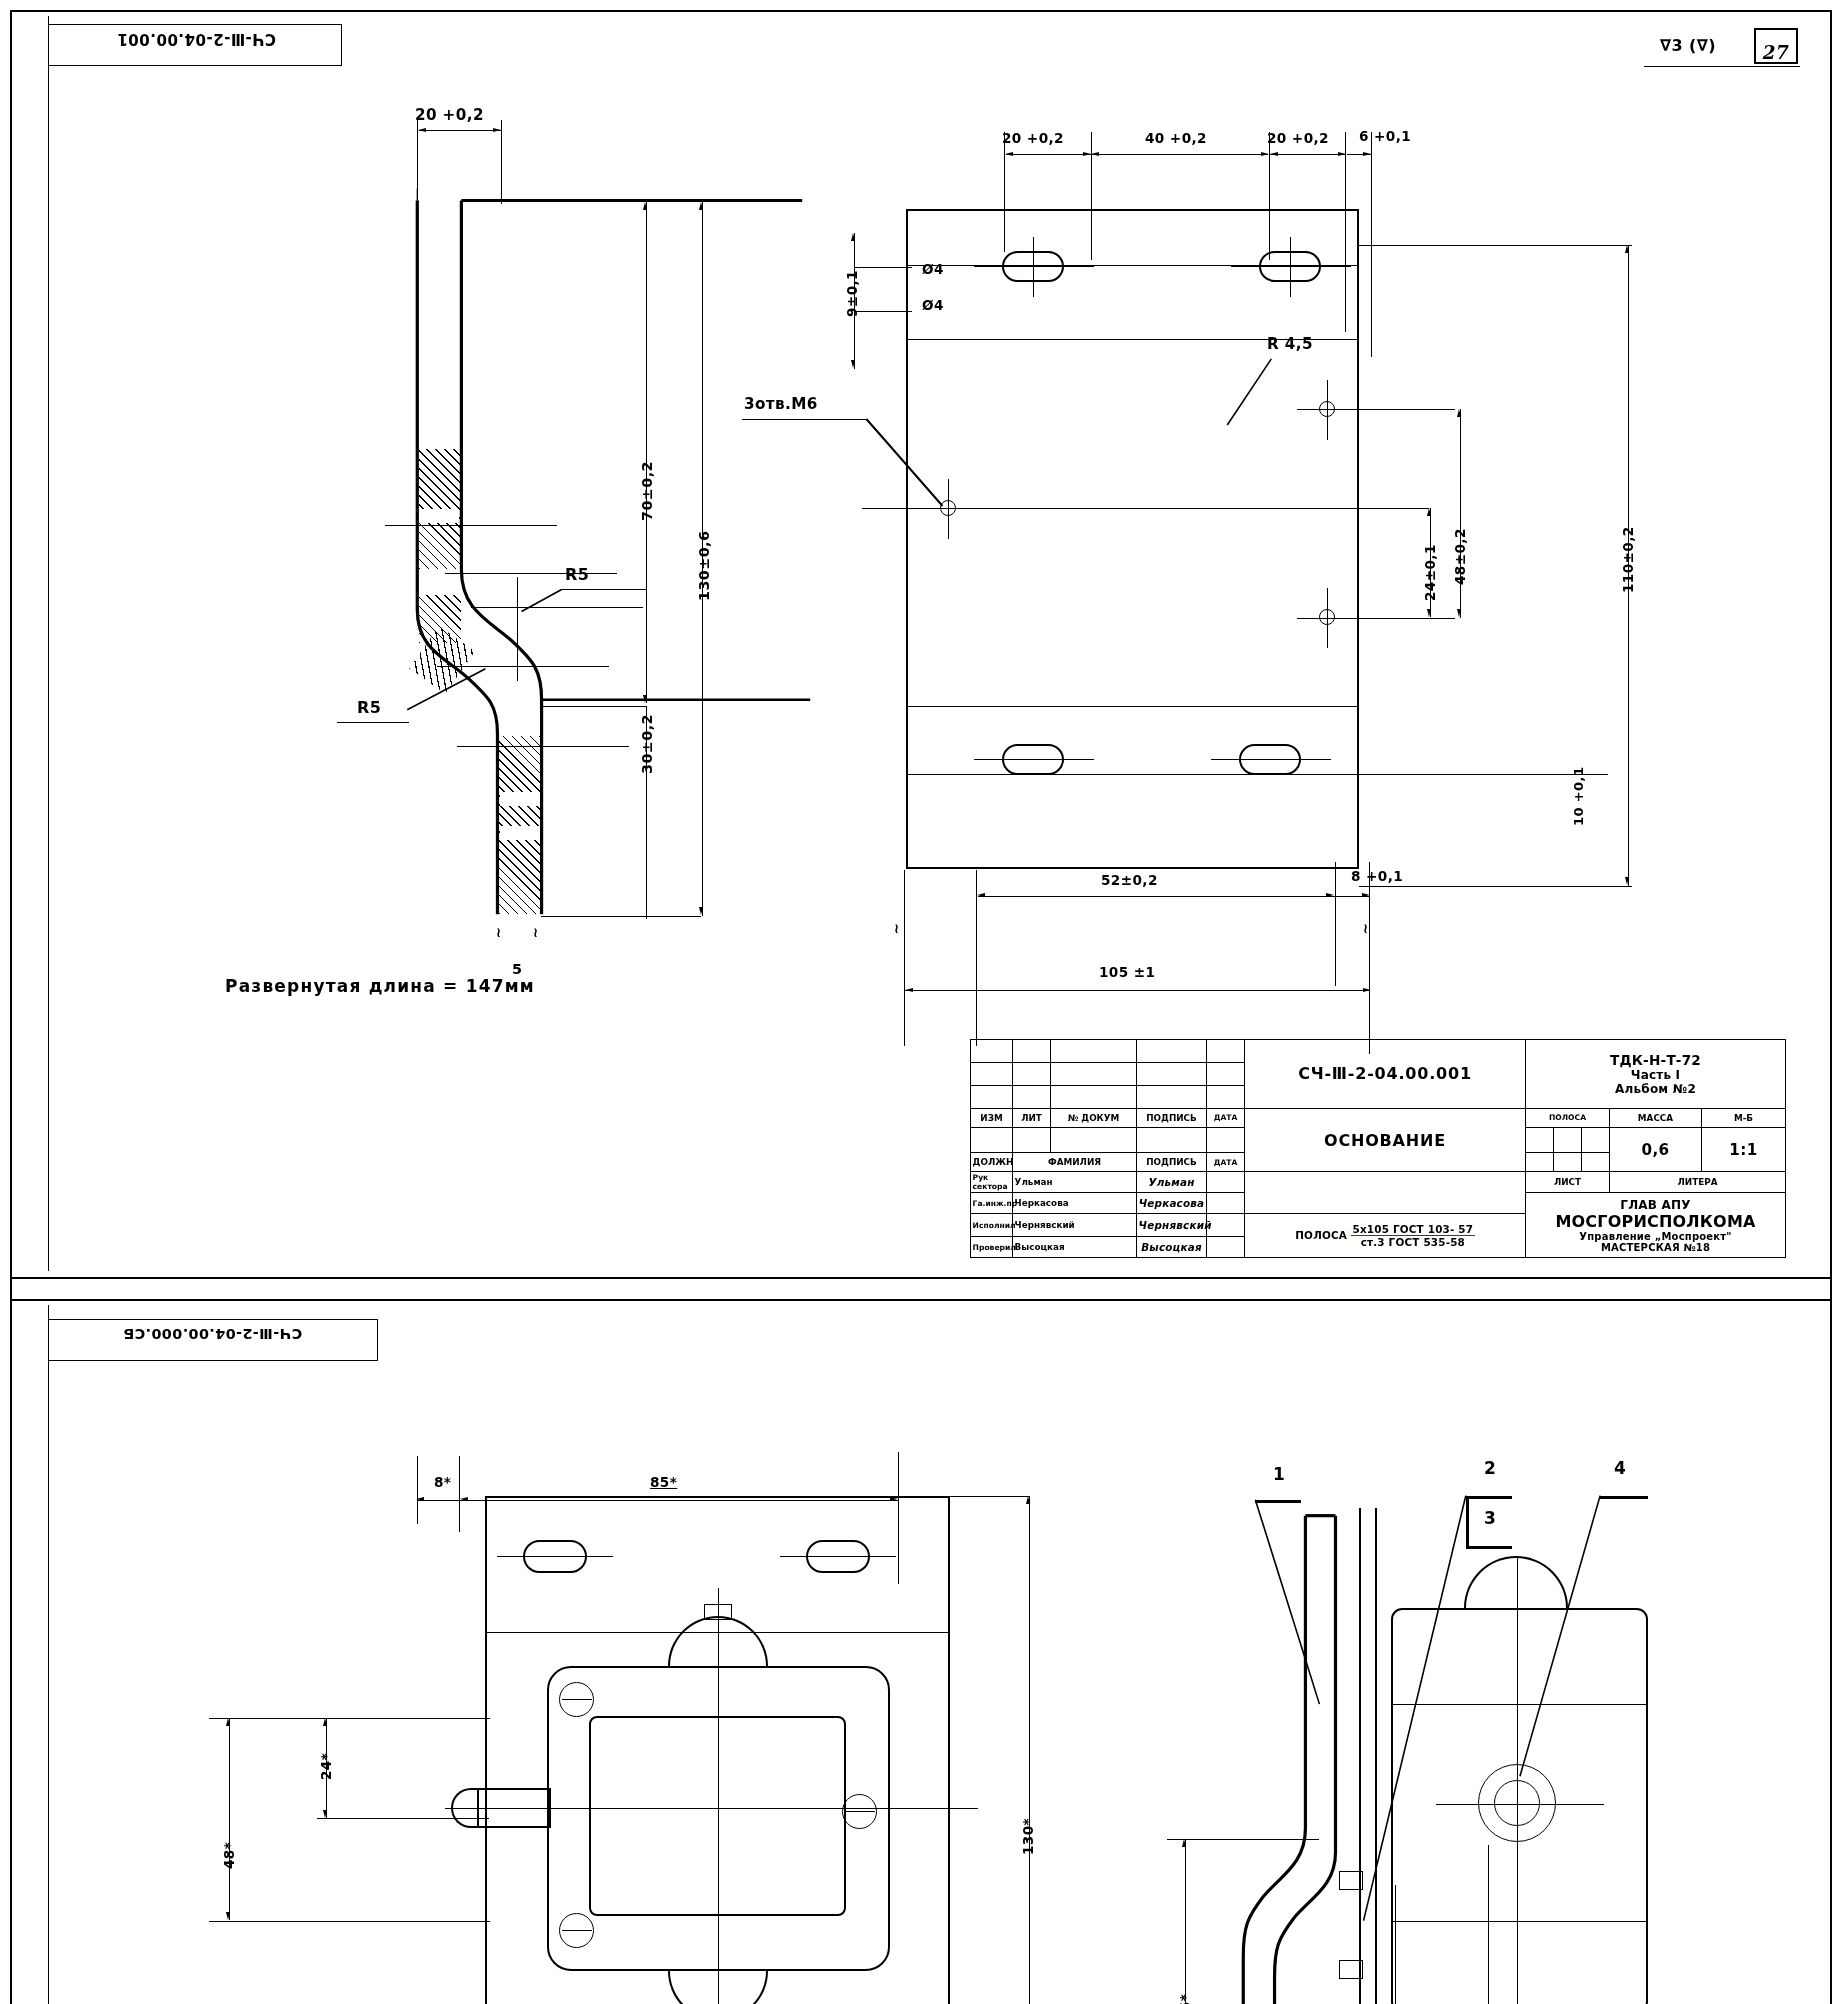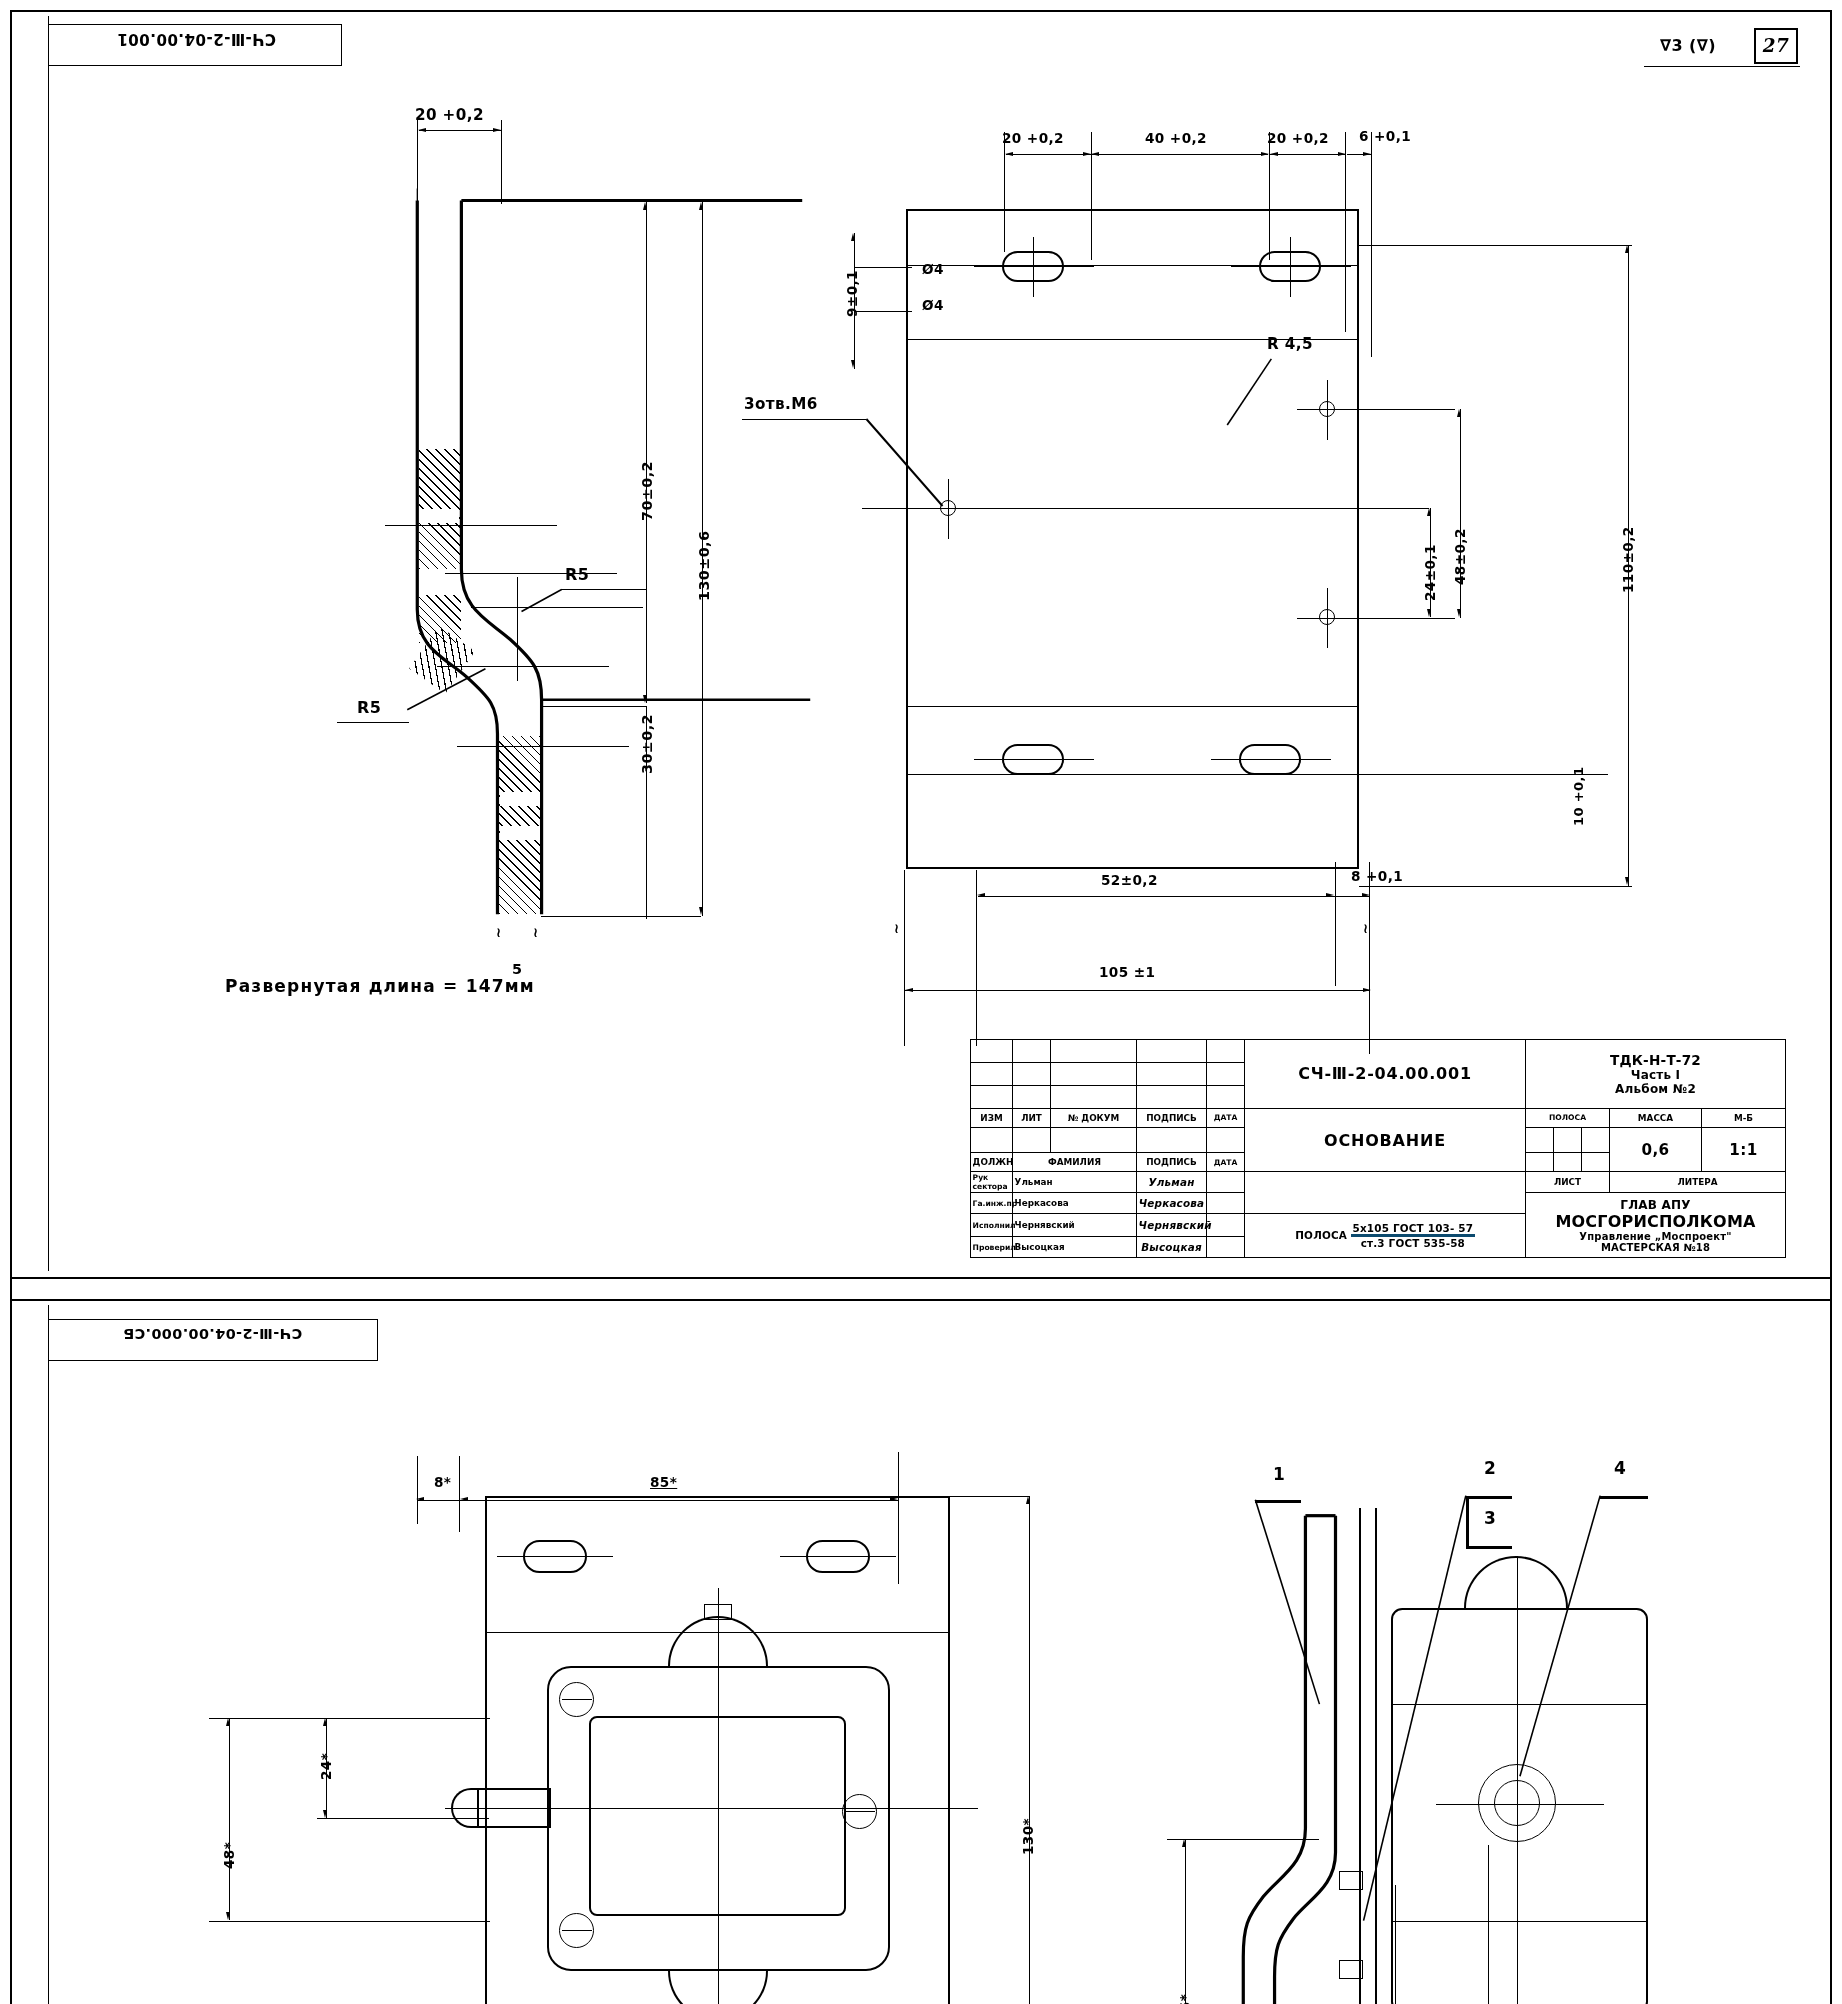"27" .pg-box { align-items: center -> flex-end }
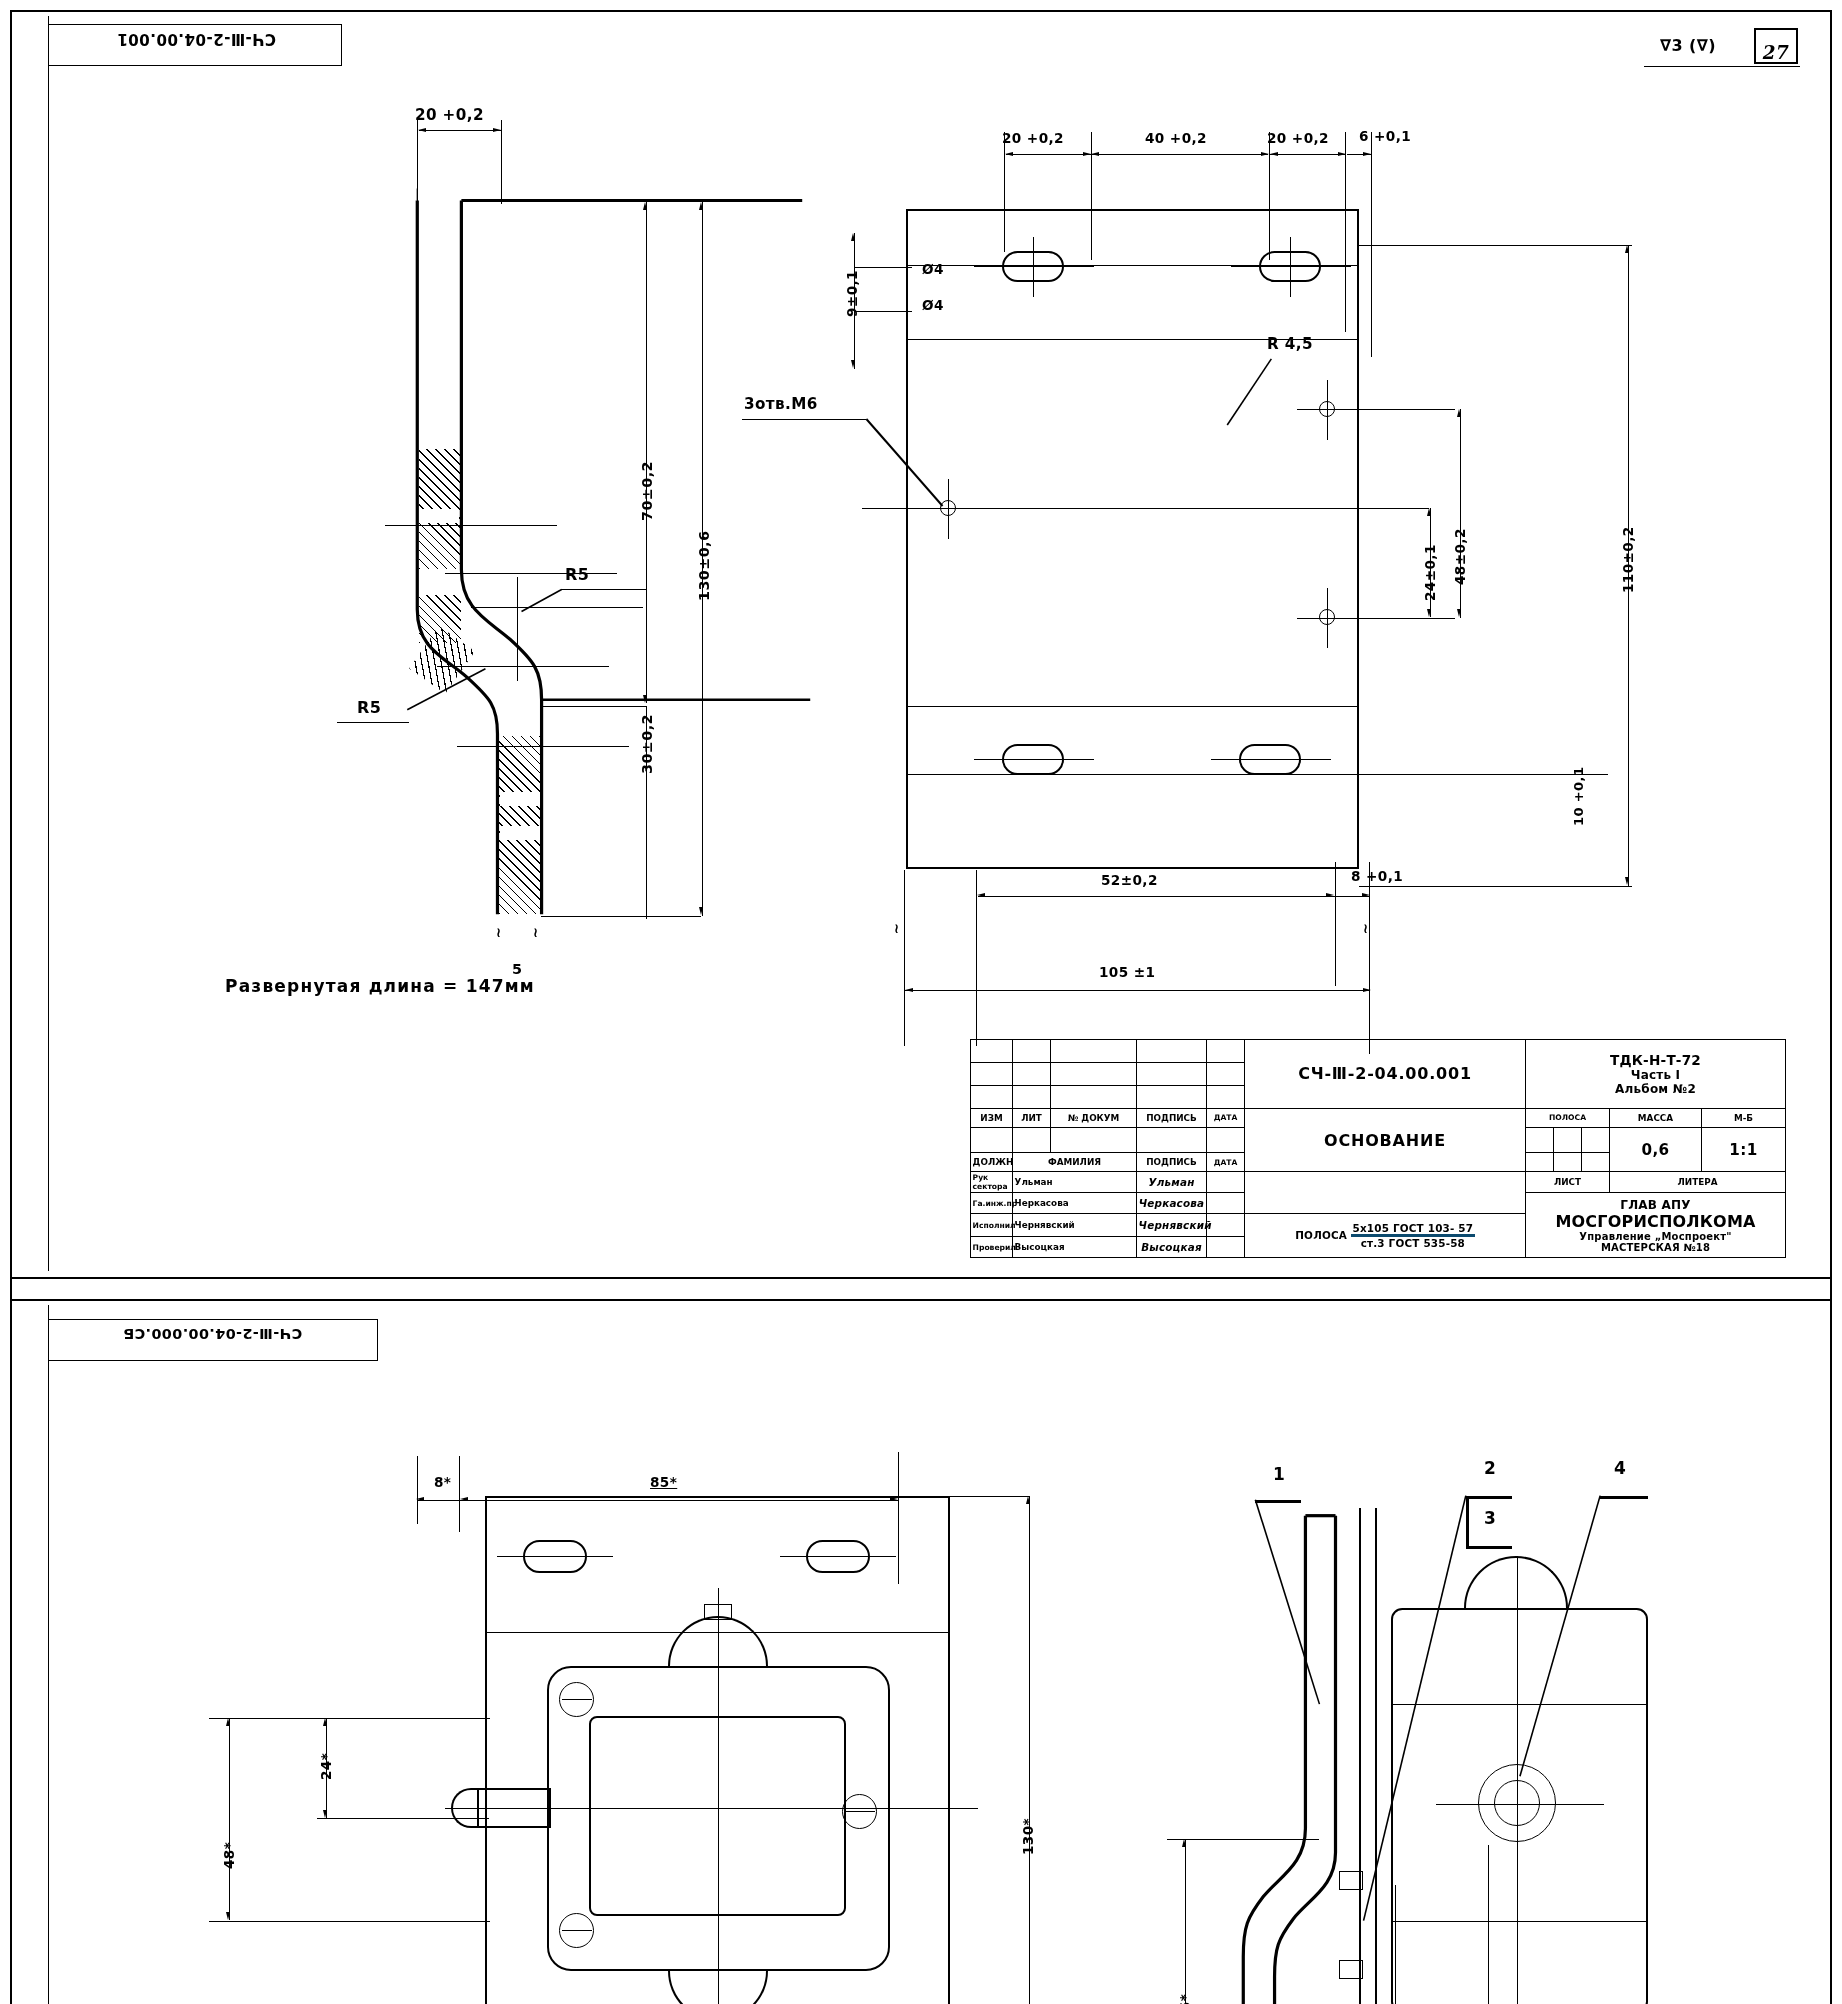"5х105 ГОСТ 103- 57" .frac .num { border-bottom: 3px solid #0c4a6e -> 1px solid #0c4a6e }
